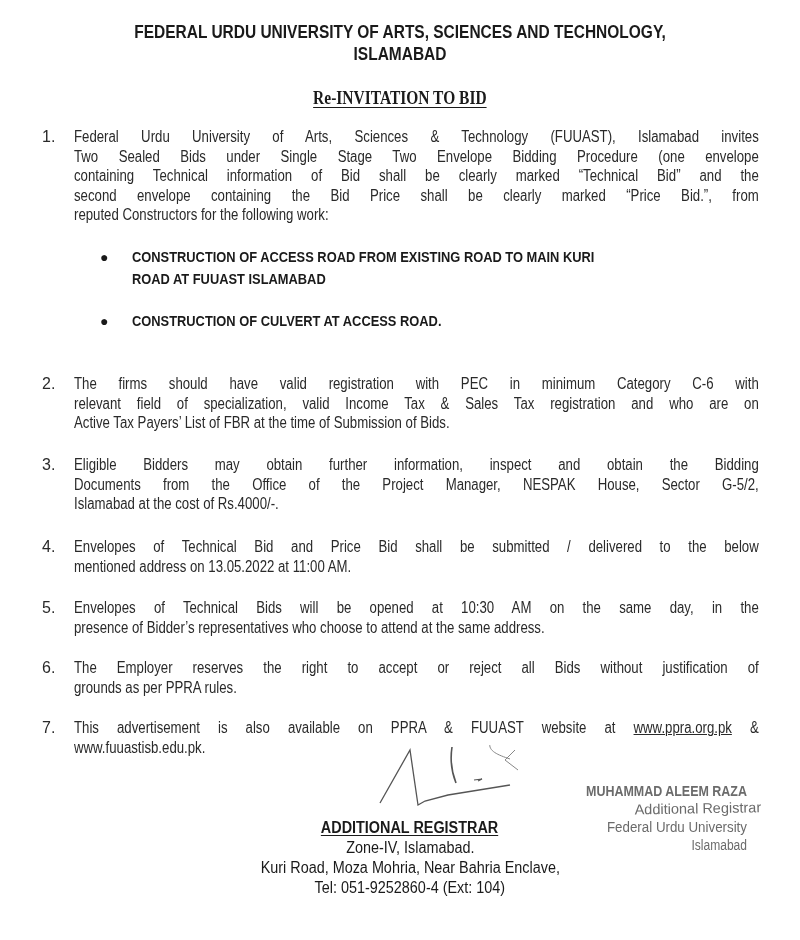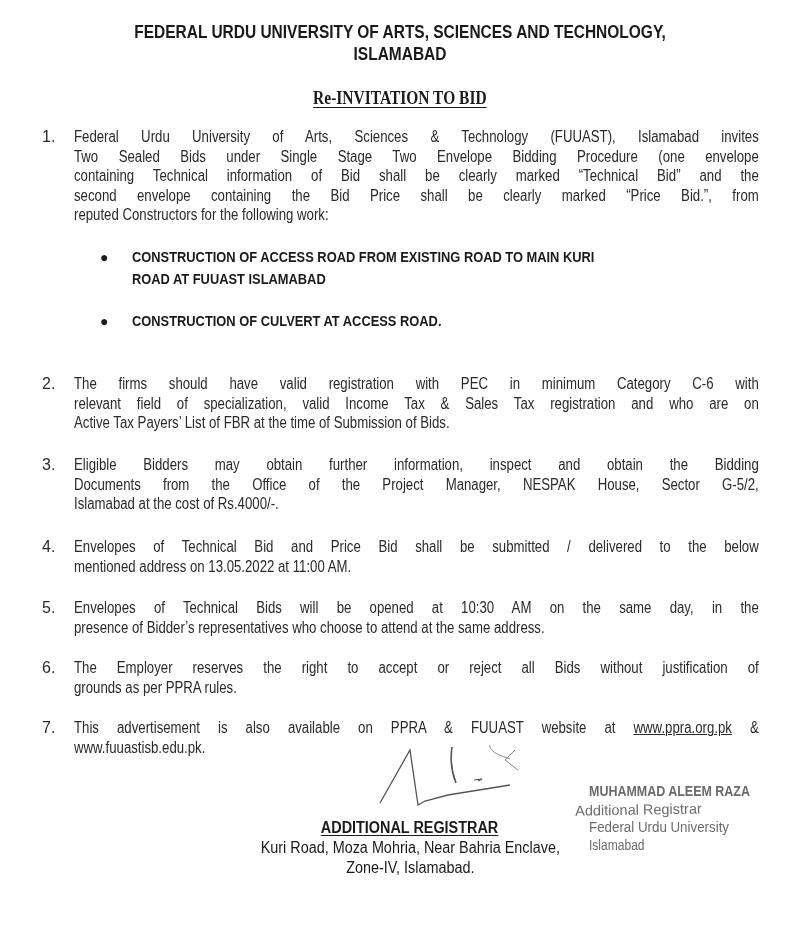"MUHAMMAD ALEEM RAZA" .stamp { left: 575px -> 561px; text-align: left -> right }
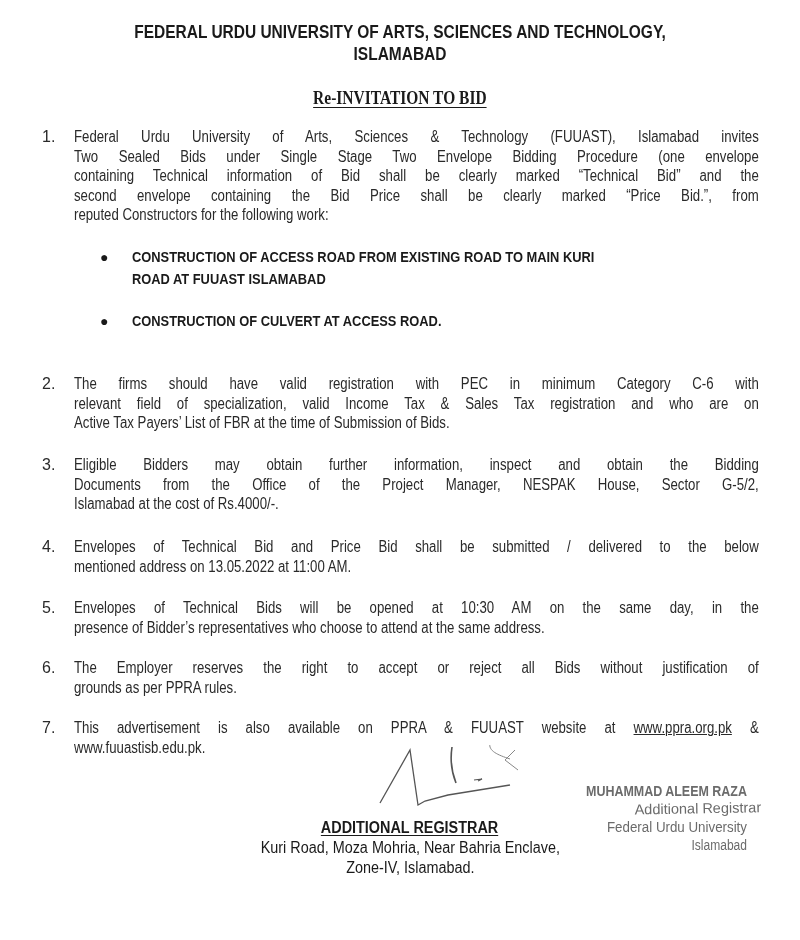"Kuri Road, Moza Mohria, Near" span.line { order: before "Zone-IV, Islamabad." -> after "Zone-IV, Islamabad." }
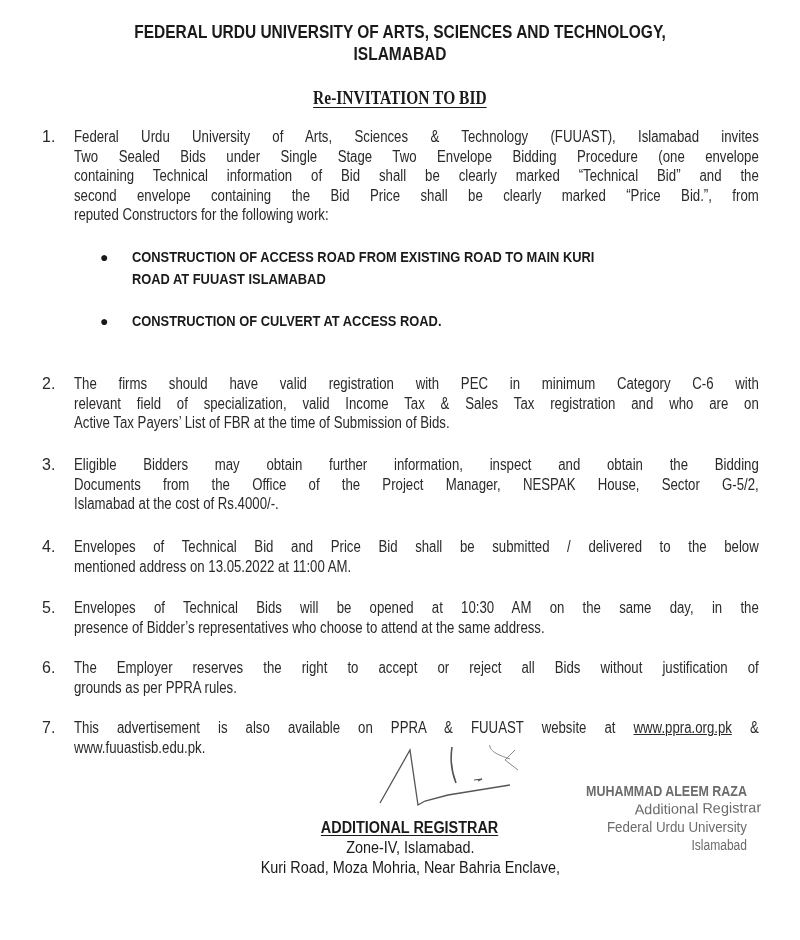"Tel: 051-9252860-4 (Ext: 104)" span.line { html: none -> <span><span>Tel: 051-9252860-4 (Ext: 104)</span></span> }
